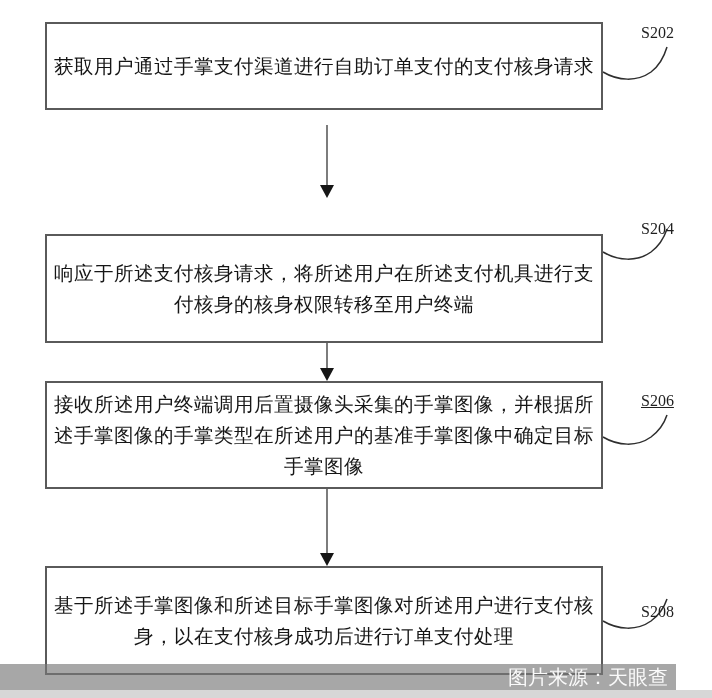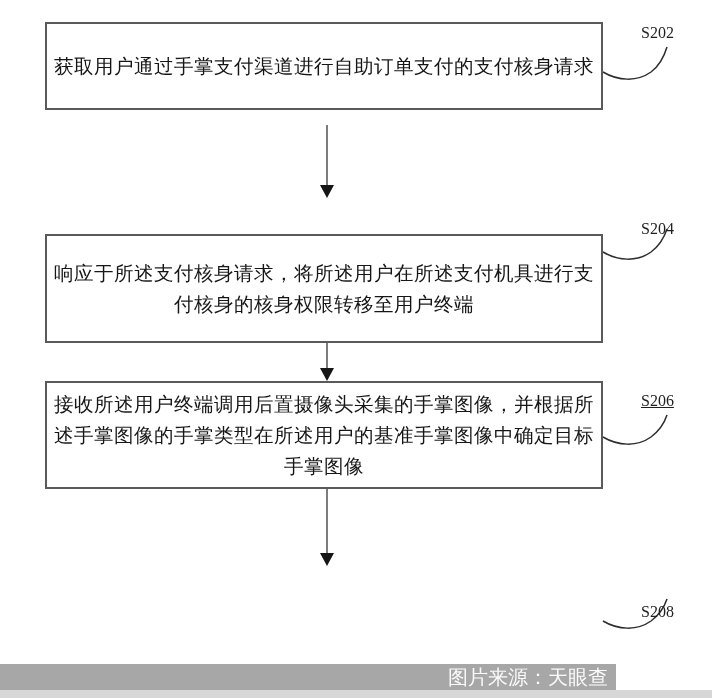"基于所述手掌图像和所述目标手掌图像对所述用户进行支付核" div.step-box { html: none -> <div> <div>基于所述手掌图像和所述目标手掌图像对所述用户进行支付核 身，以在支付核身成功后进行订单支付处理</div> </div> }
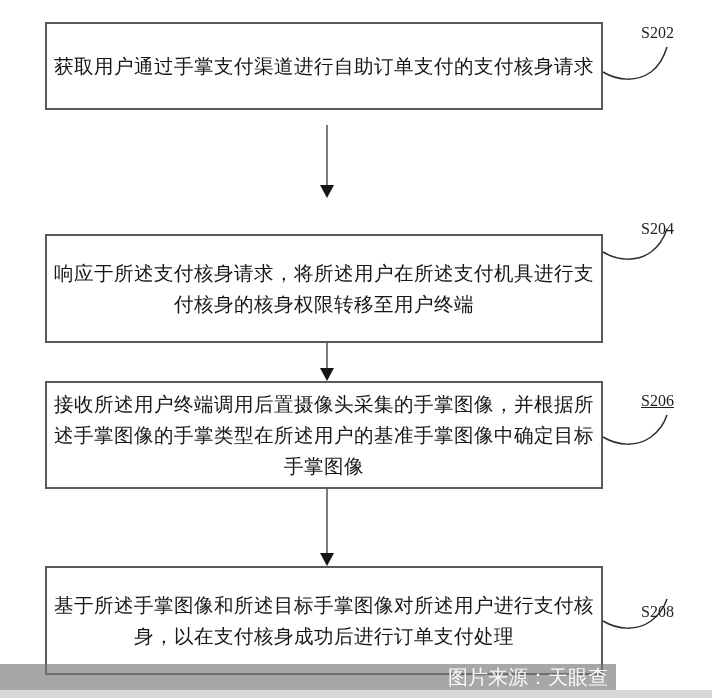"图片来源：天眼查" .watermark-band { width: 616px -> 676px }
